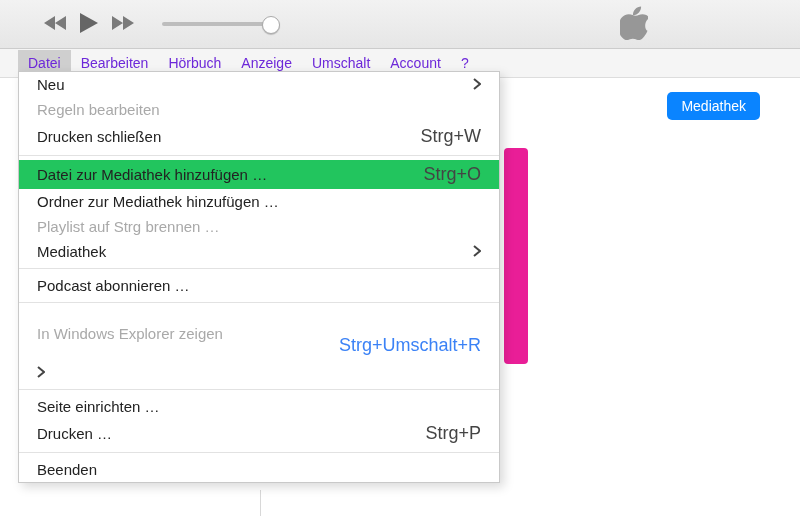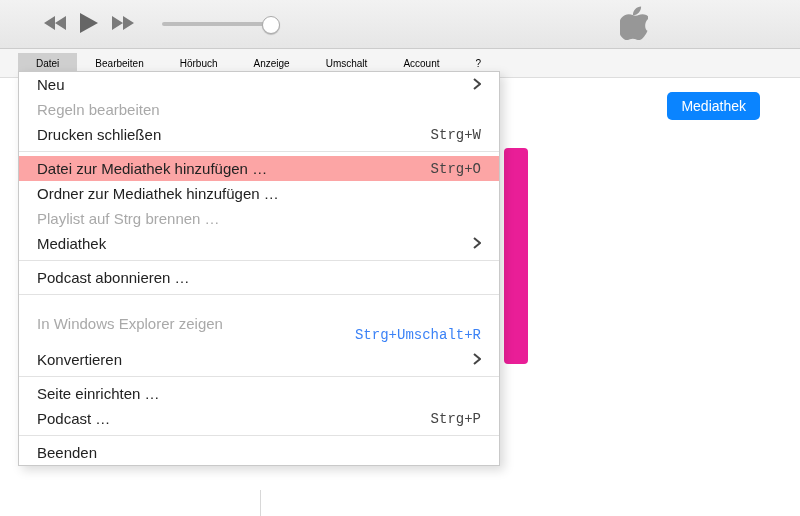"Datei" .menui { color: #000000 -> #6d28d9; font-size: 10px -> 14px; padding: 5px 18px -> 5px 10px }
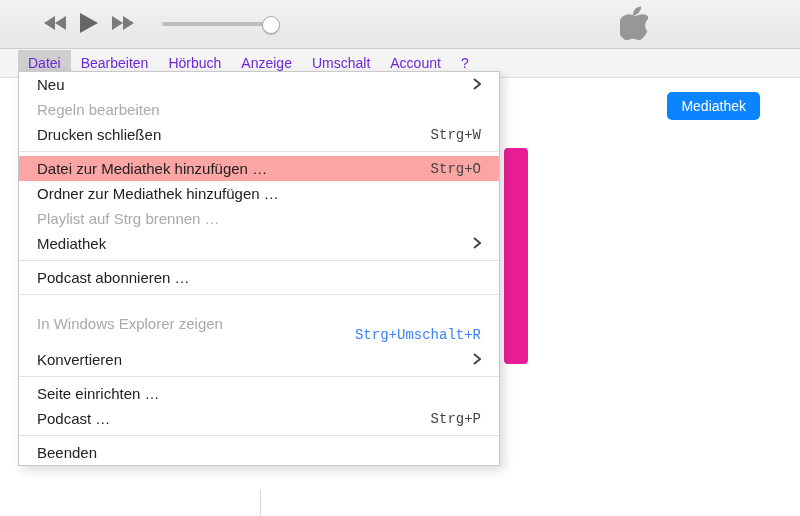"Strg+W" .di .sc { font-family: Liberation Mono, monospace -> none; font-size: 14px -> 18px }
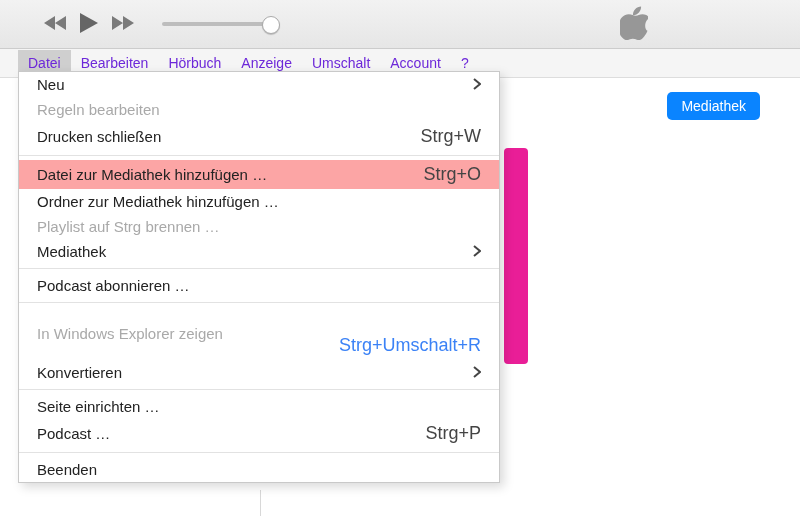"Datei zur Mediathek hinzufügen …" .di.hover { background: #fca5a5 -> #22c55e }
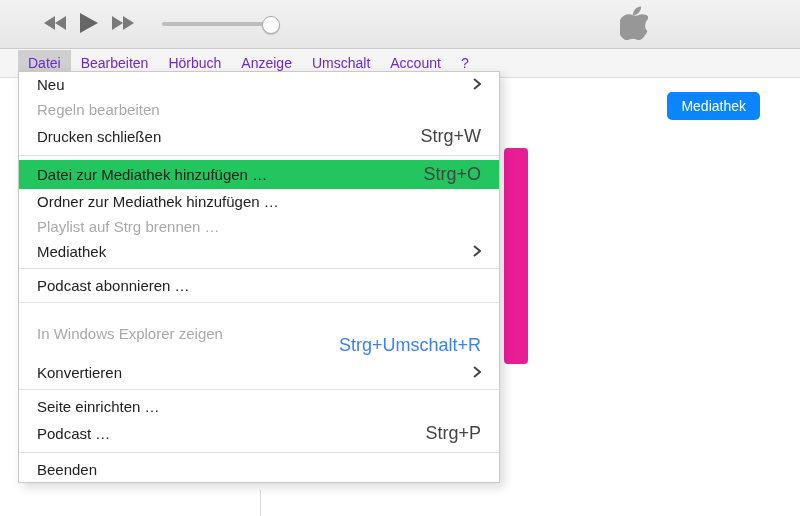"Konvertieren" span.lbl { html: <span>Konvertieren</span> -> none }
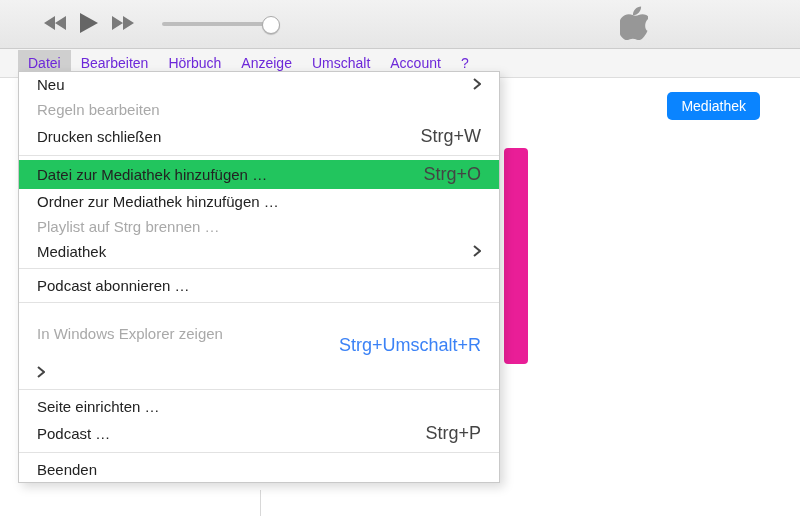"Podcast …" span.lbl { text: Podcast -> Drucken }
